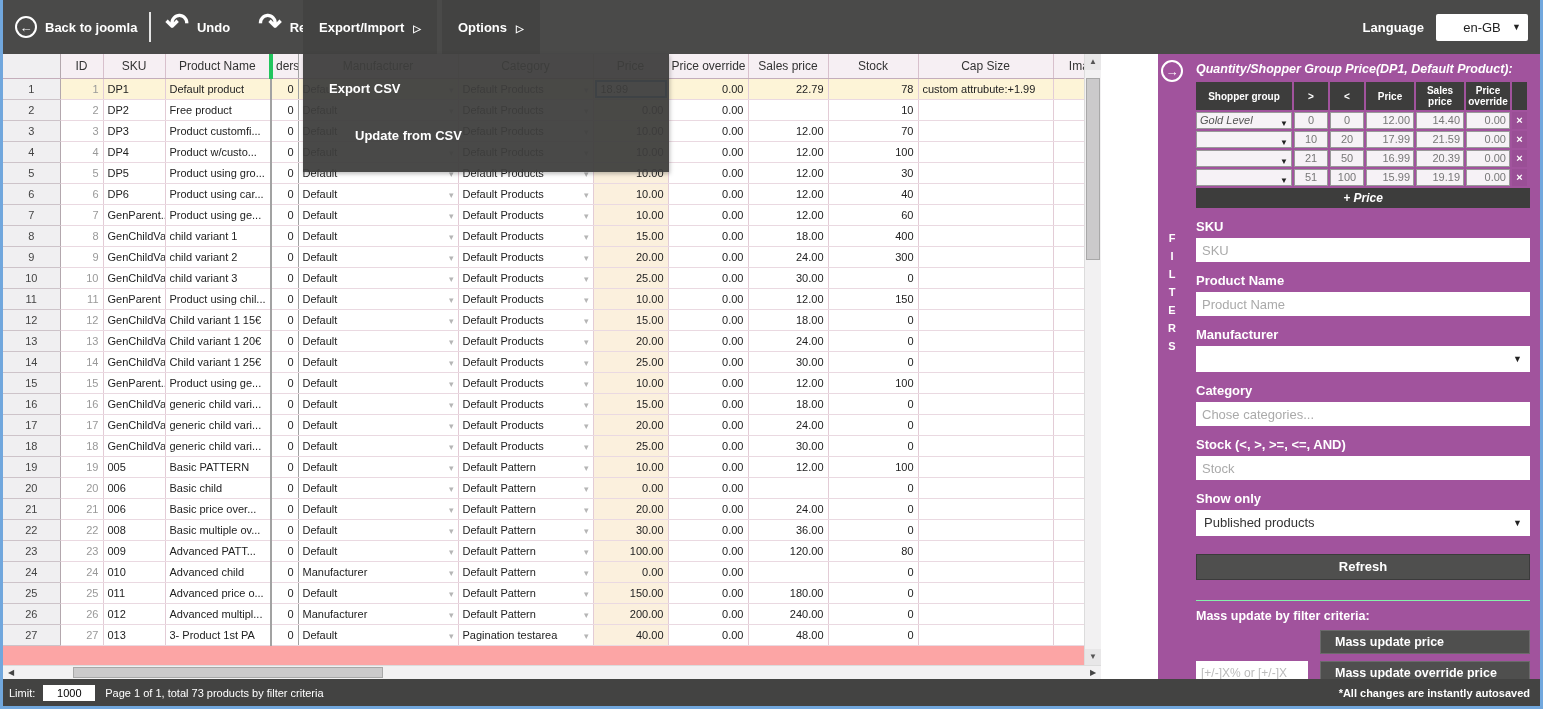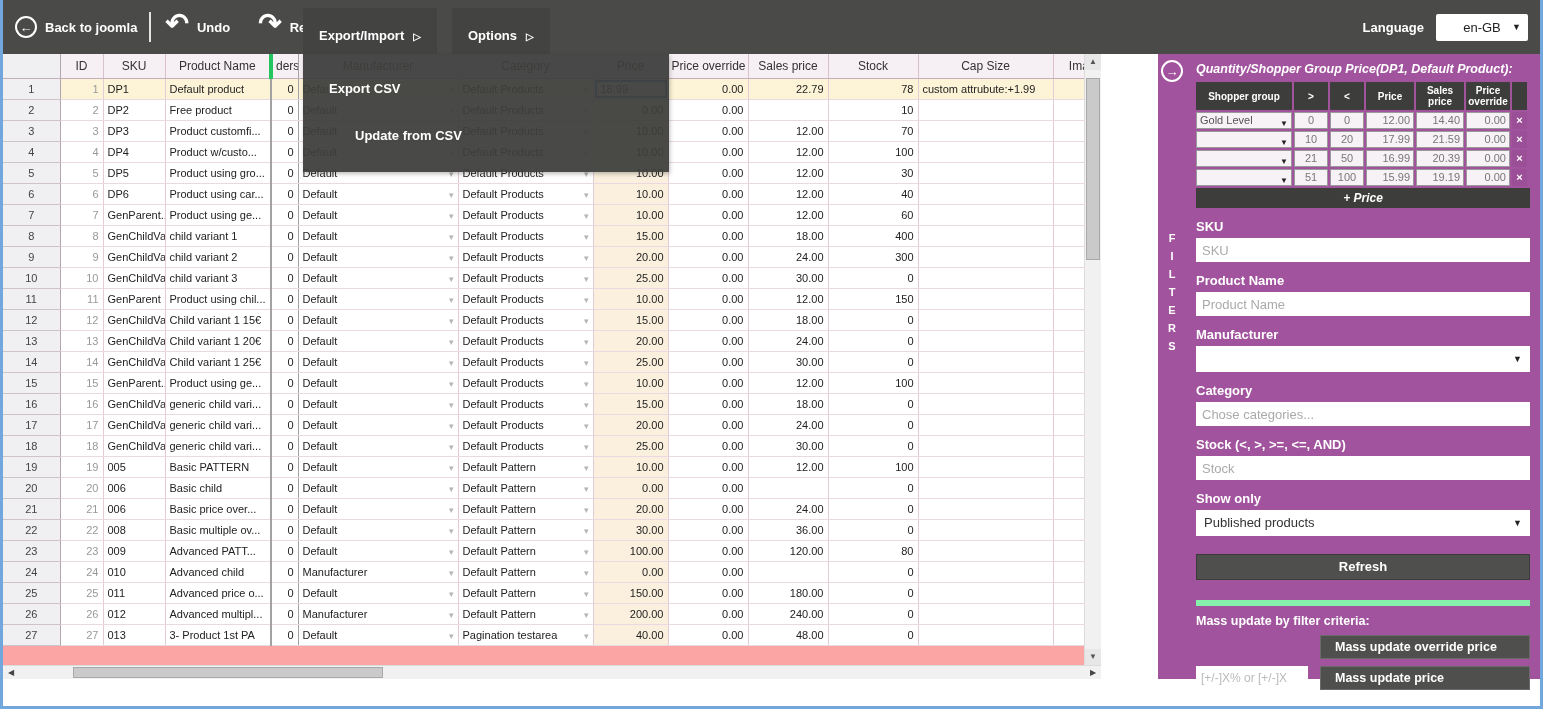"Export/Import" .menus { gap: 15px -> 5px; top: 8px -> 0 }
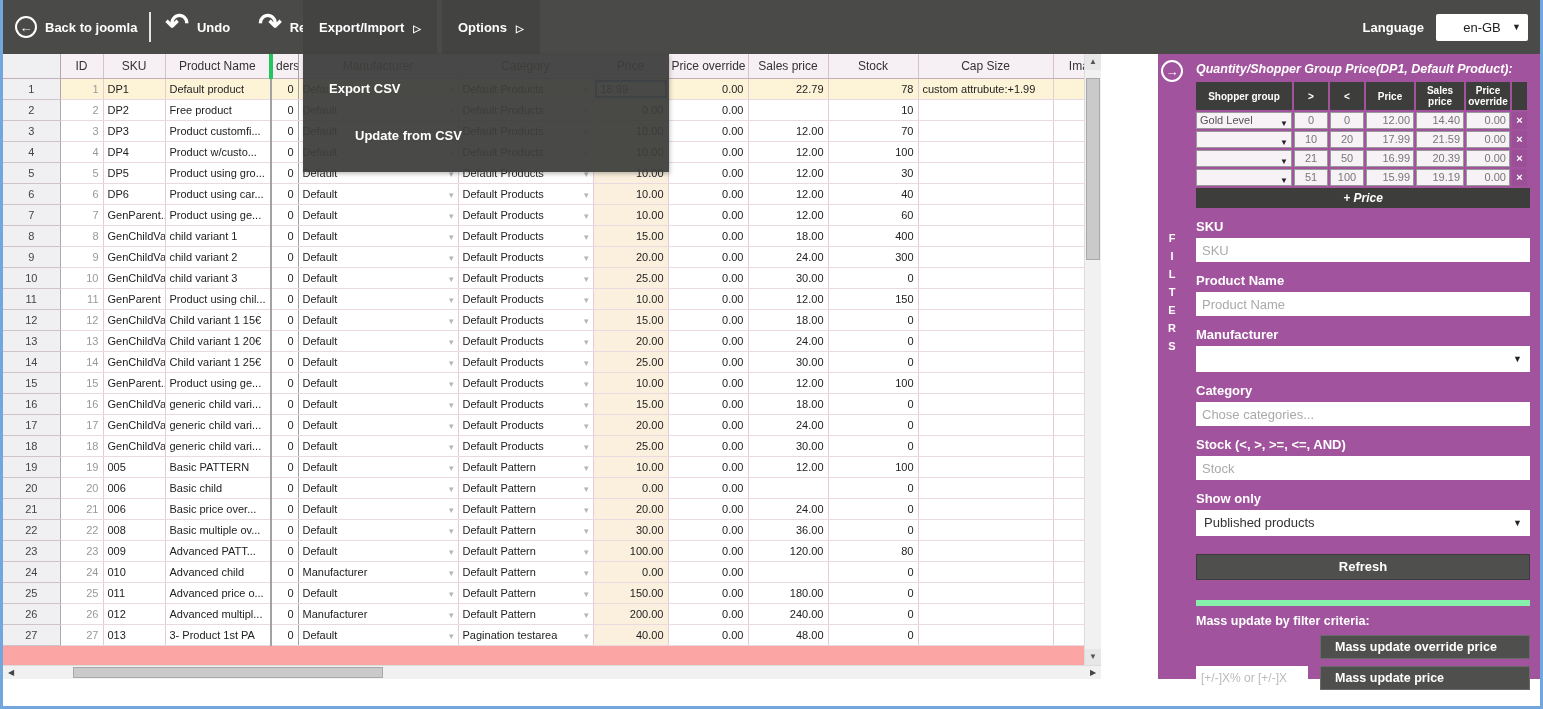"Gold Level" .qgroup { font-style: none -> italic }
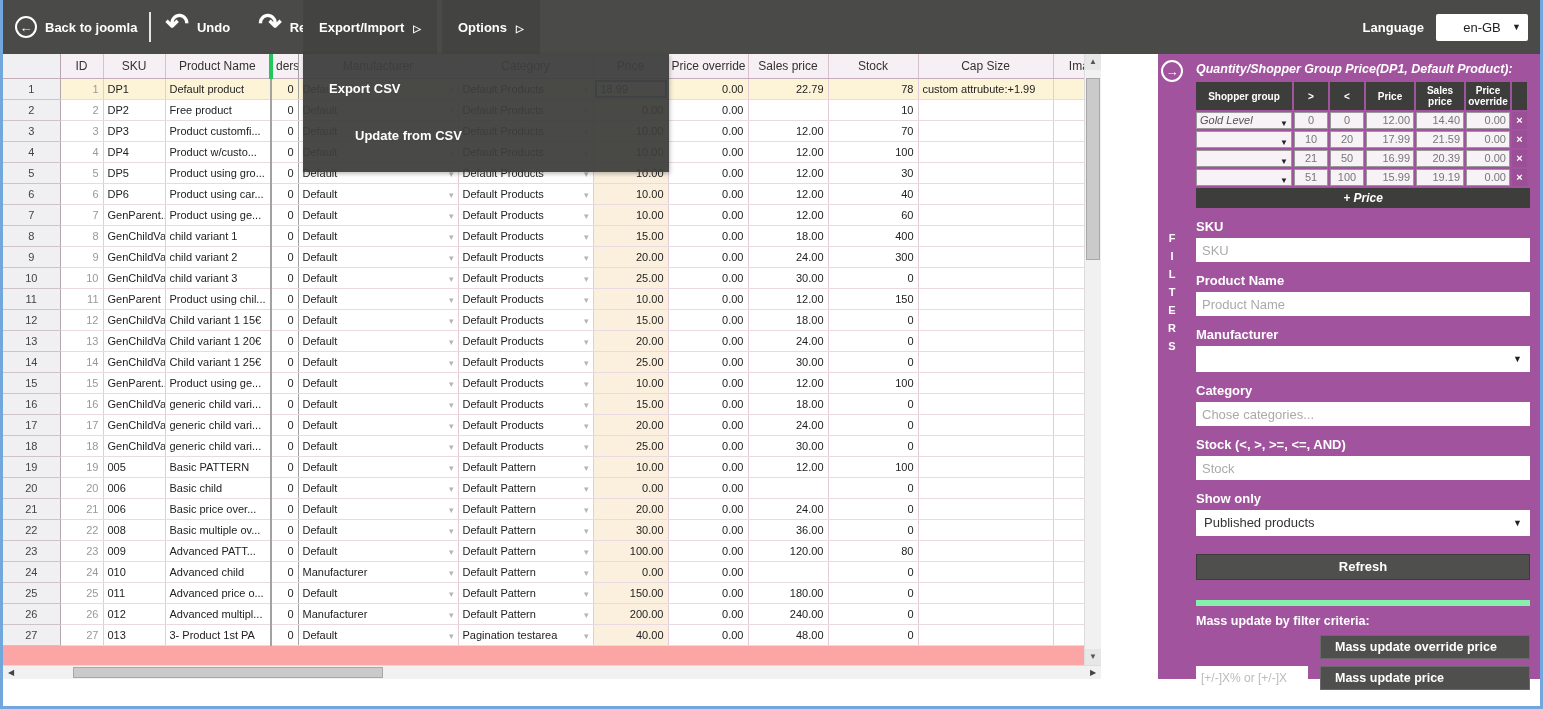"Mass update by filter criteria:" .mass { border-top: 6px solid #86efac -> 1px solid #86efac }
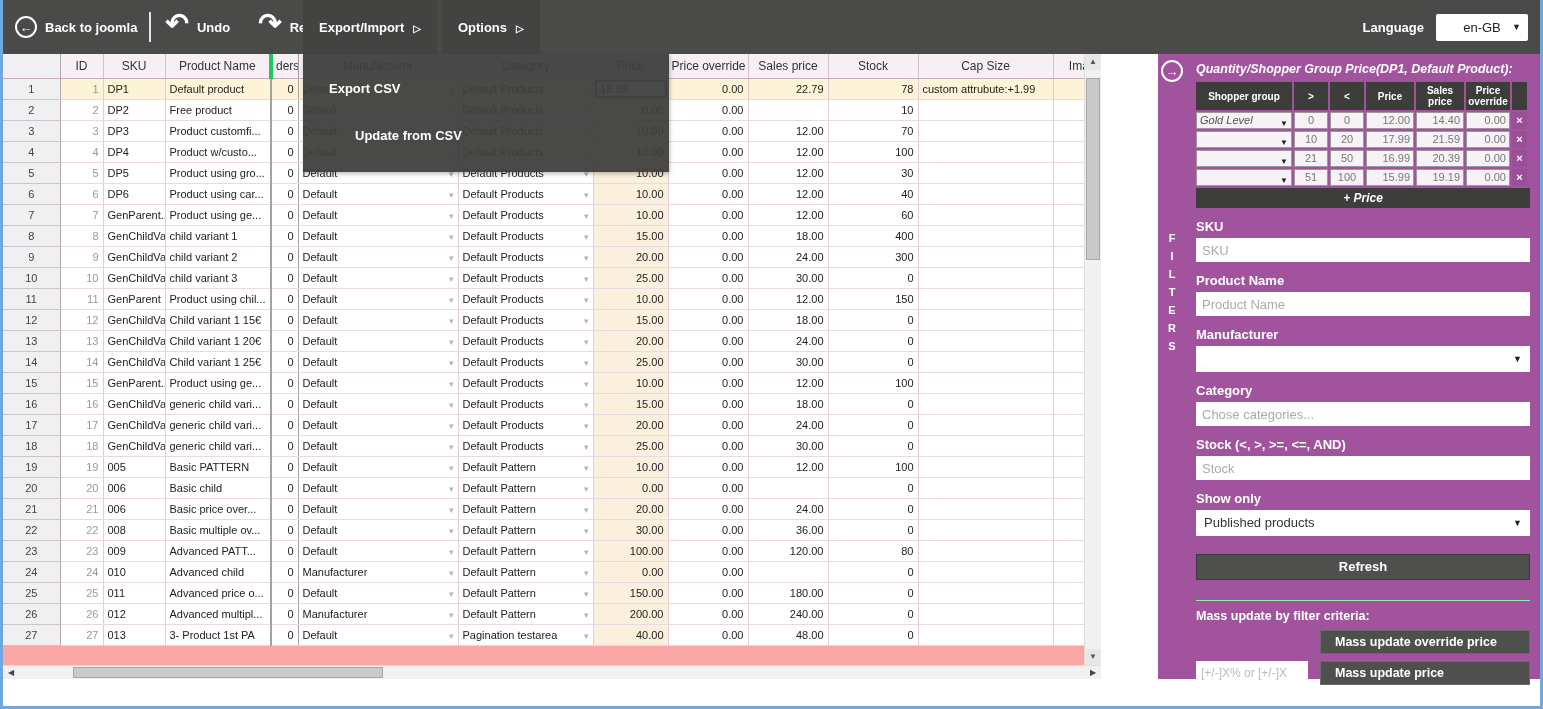"Mass update override price" div.mass-btn { order: before "Mass update price" -> after "Mass update price" }
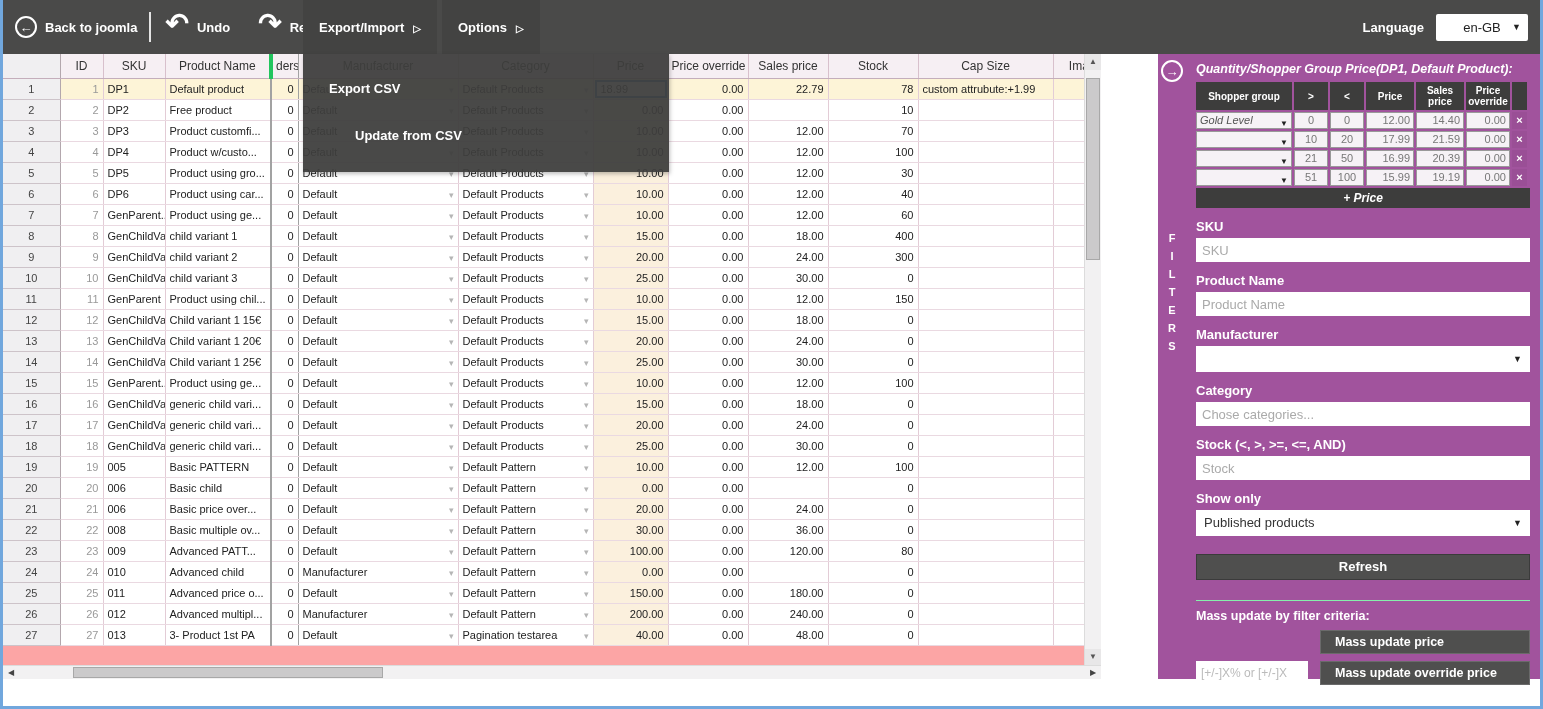"Limit:" div.bottombar { html: none -> <div> <span>Limit:</span> <input> <span>Page 1 of 1, total 73 products by filter criteria</span> <span>*All changes are instantly autosaved</span> </div> }
